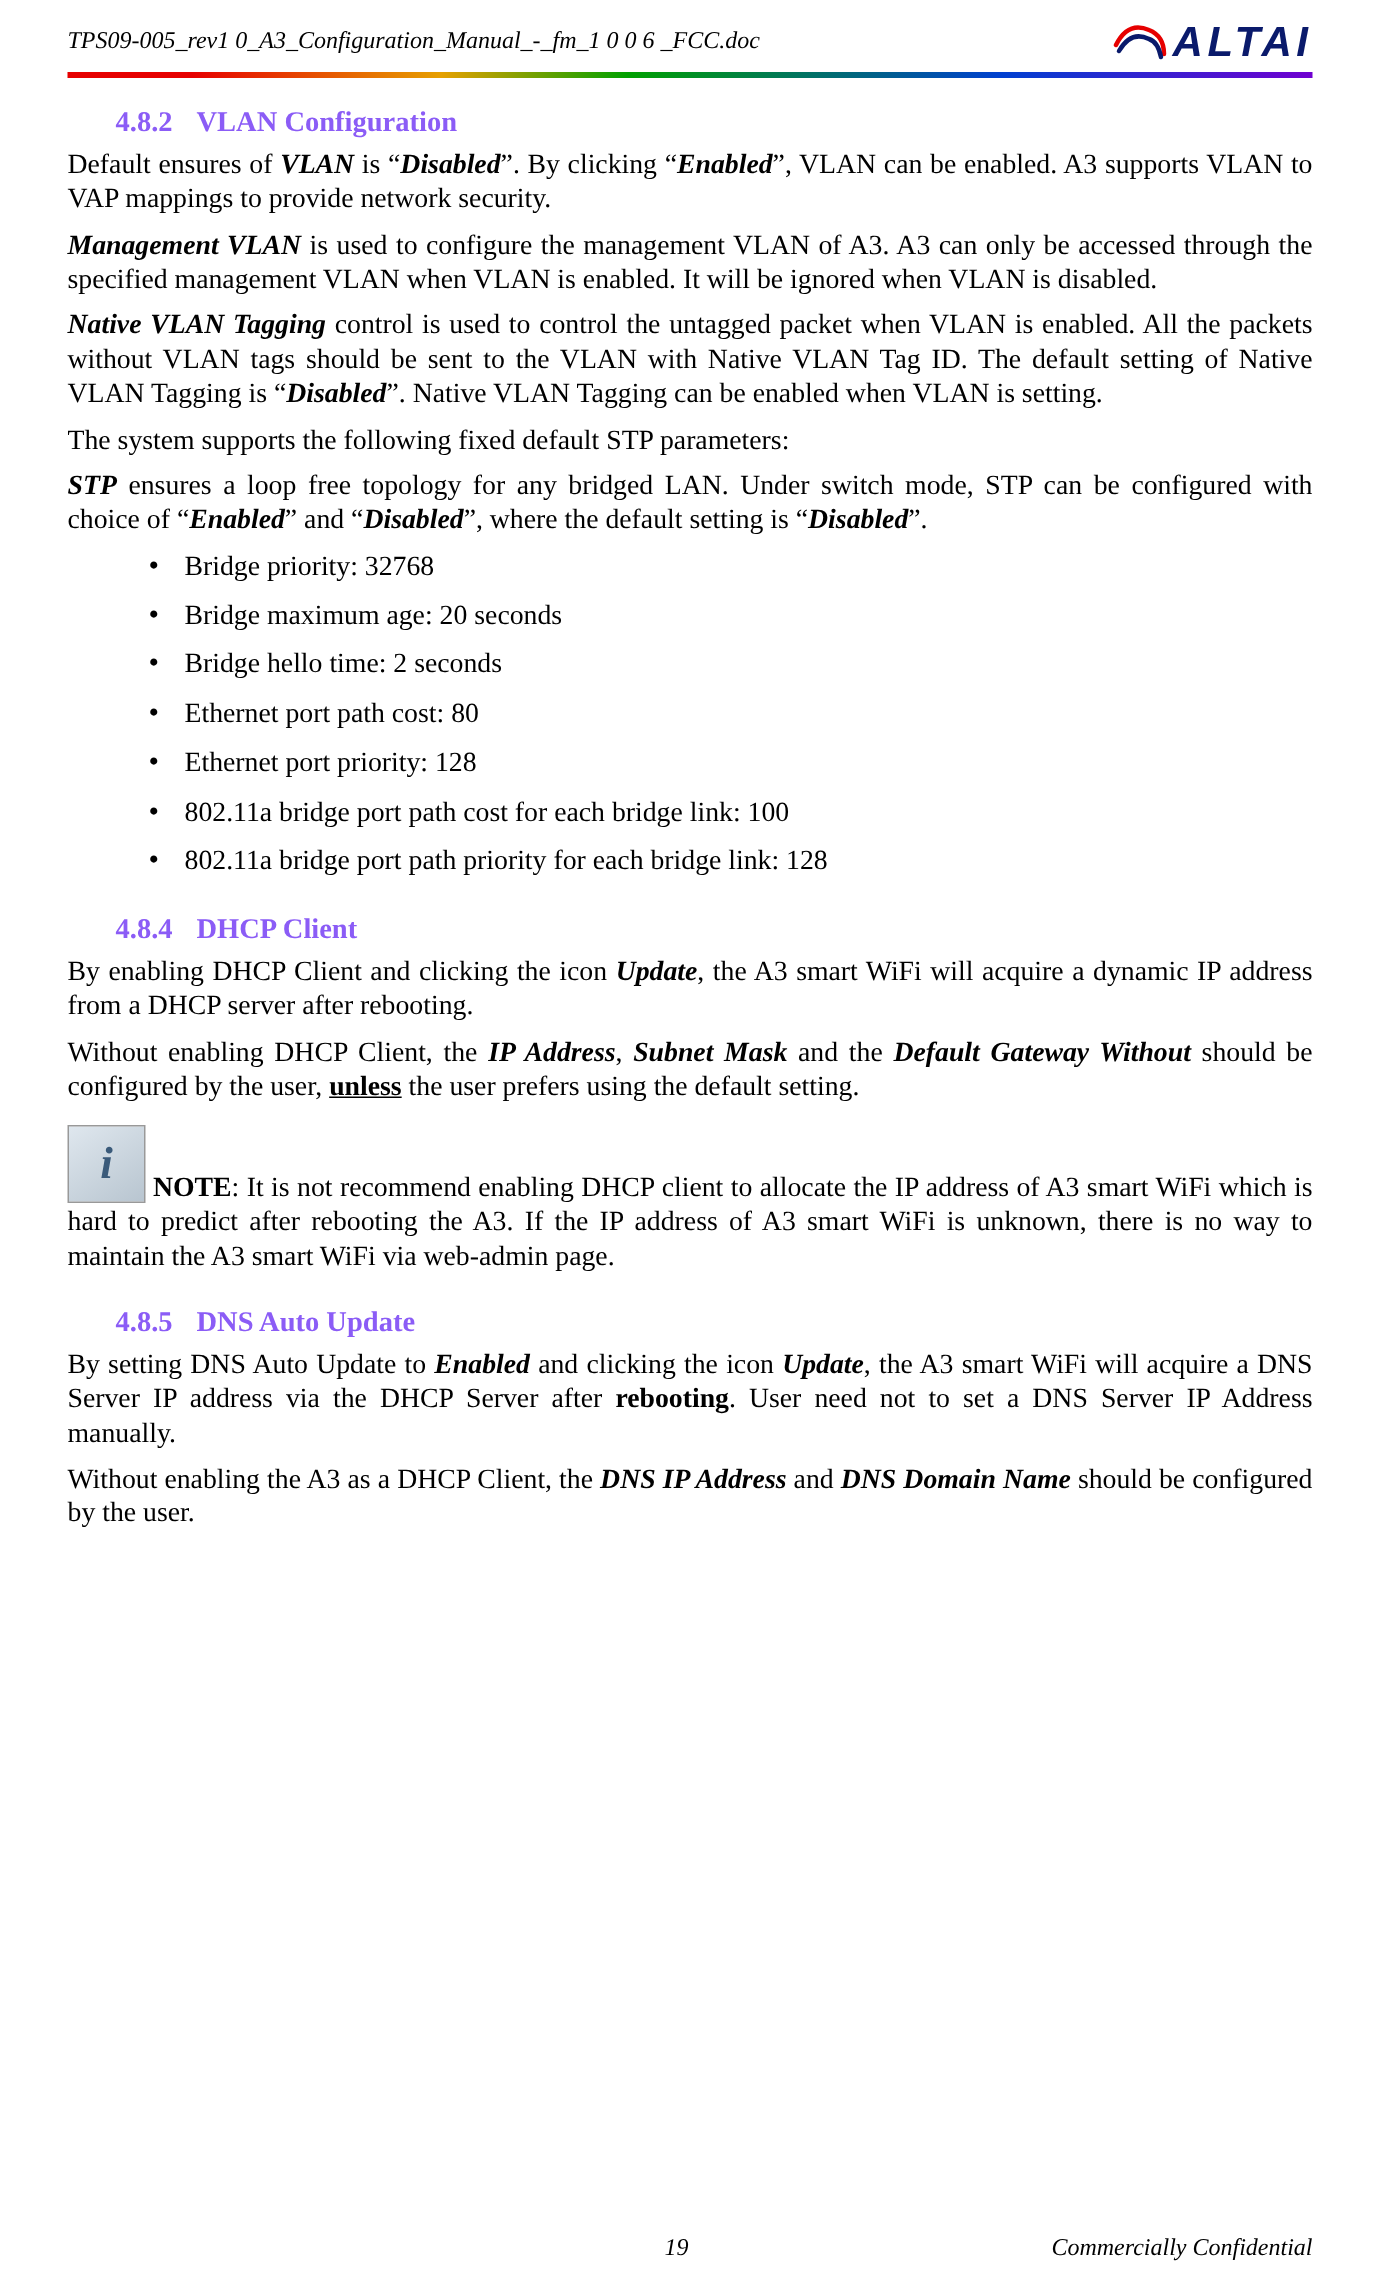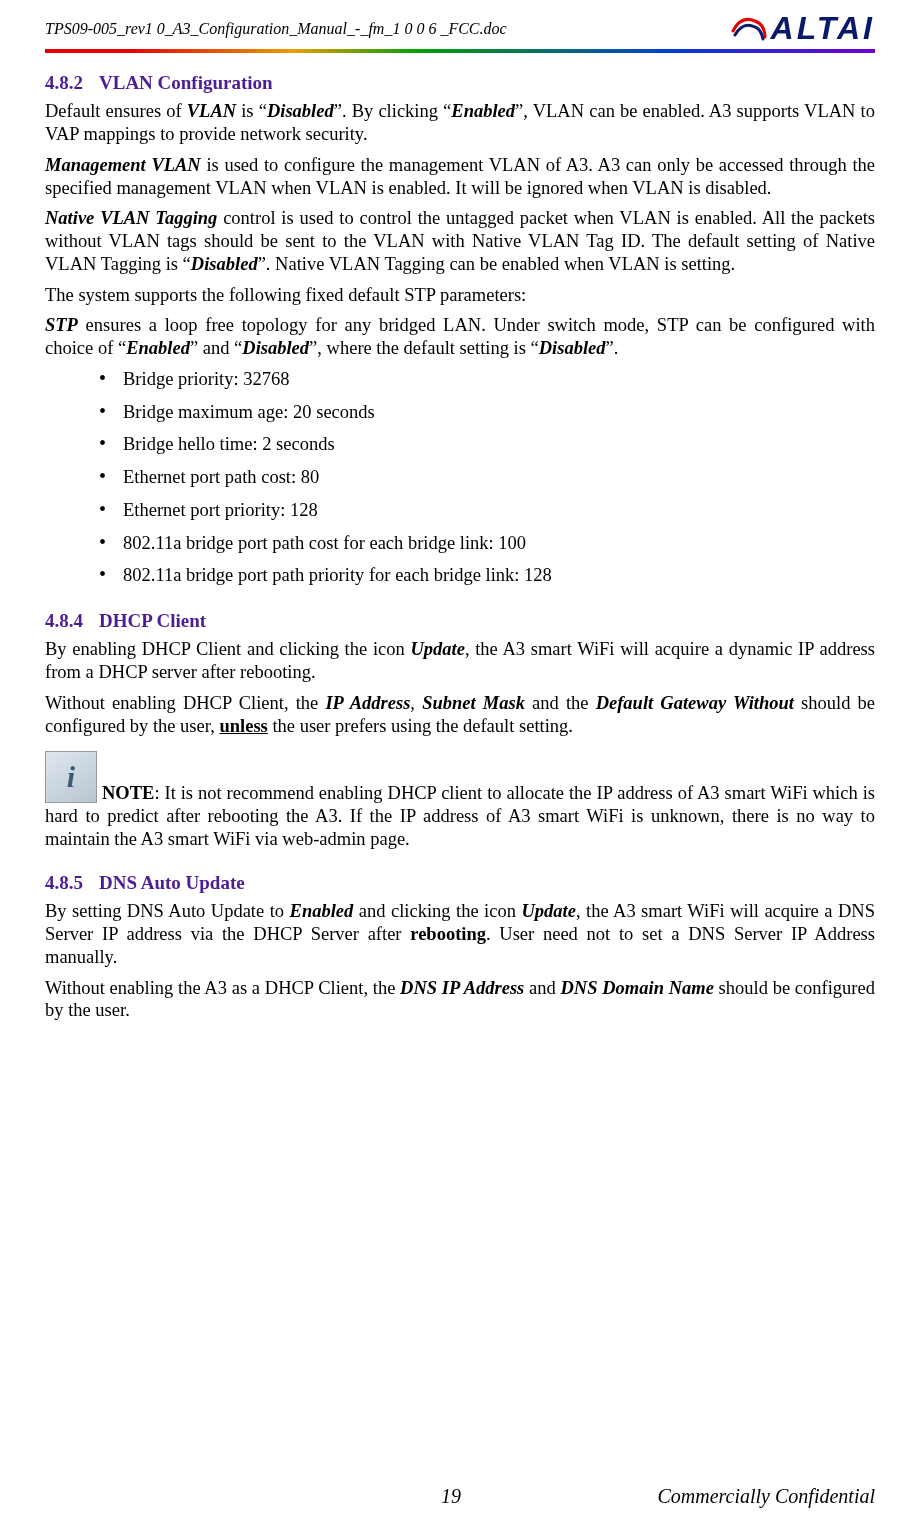"ALTAI" .logo-text { font-size: 32px -> 28px }
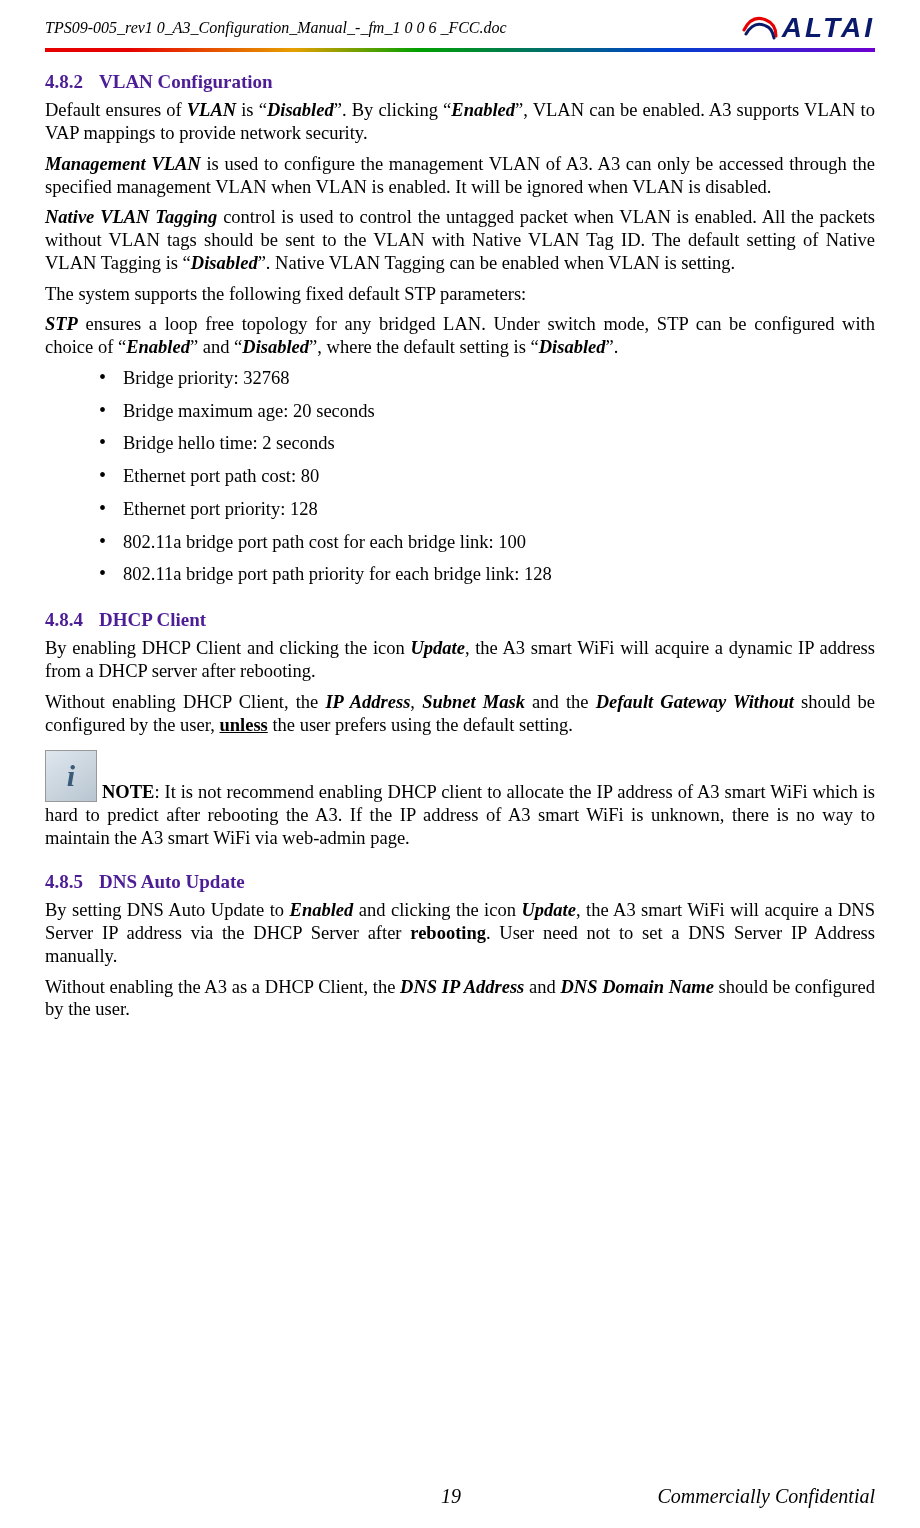"4.8.2 VLAN Configuration" .section-heading { color: #4c1d95 -> #8b5cf6; margin-left: none -> 32px }
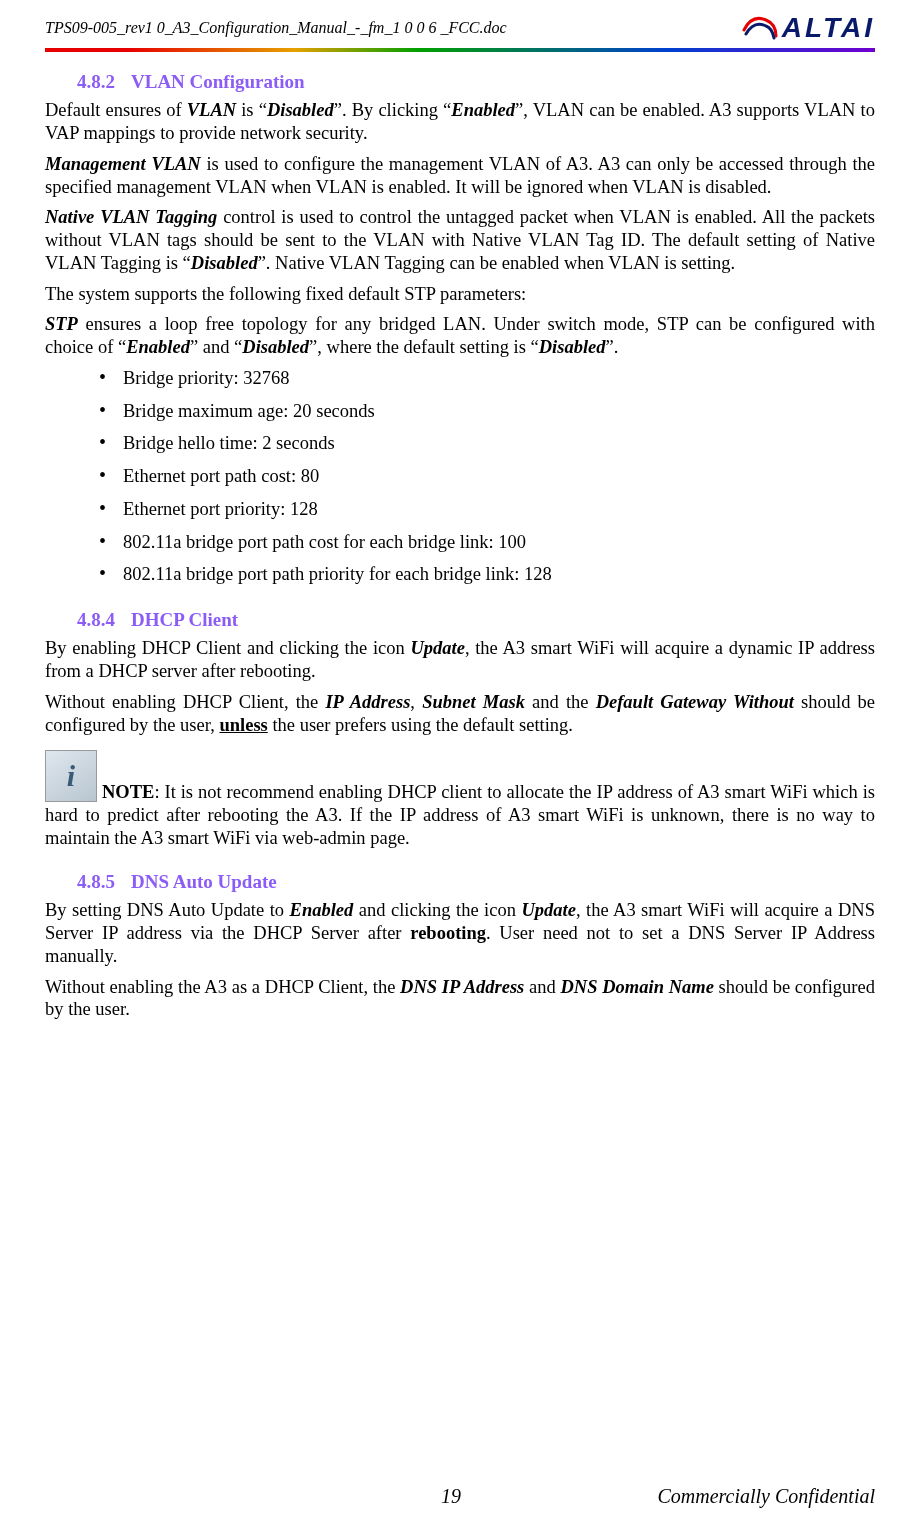"19" .footer { font-size: 20px -> 16px }
